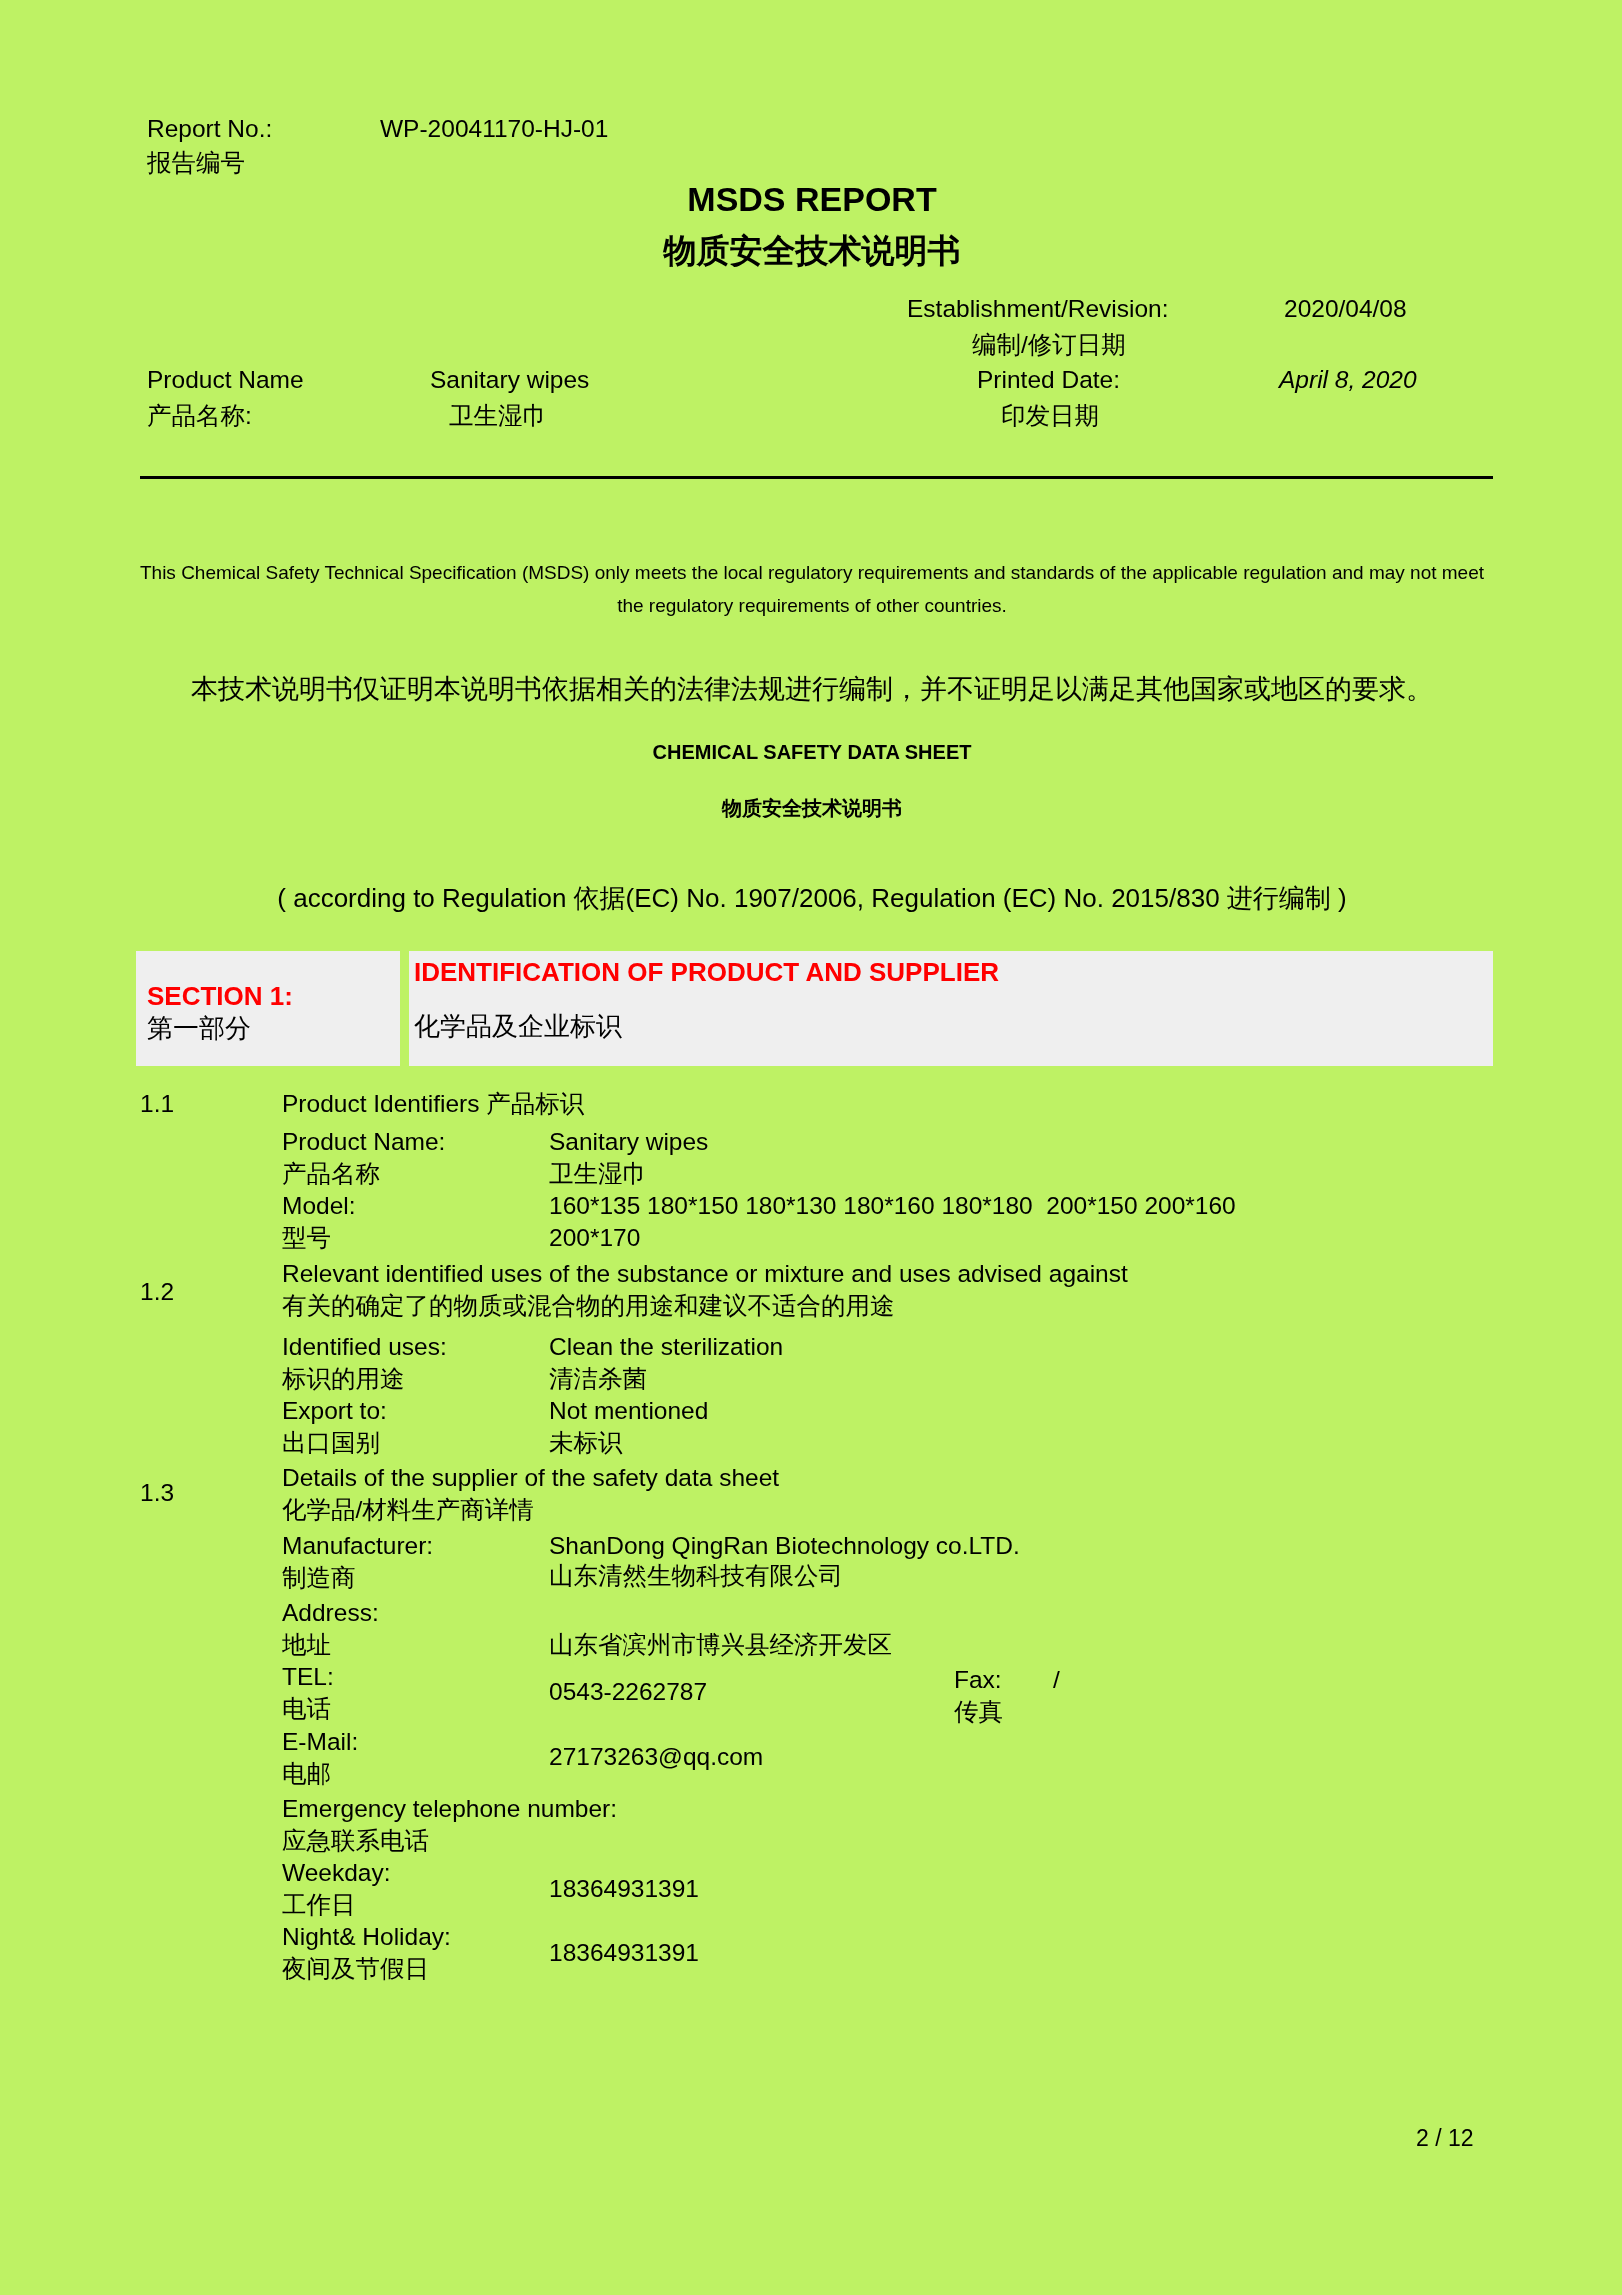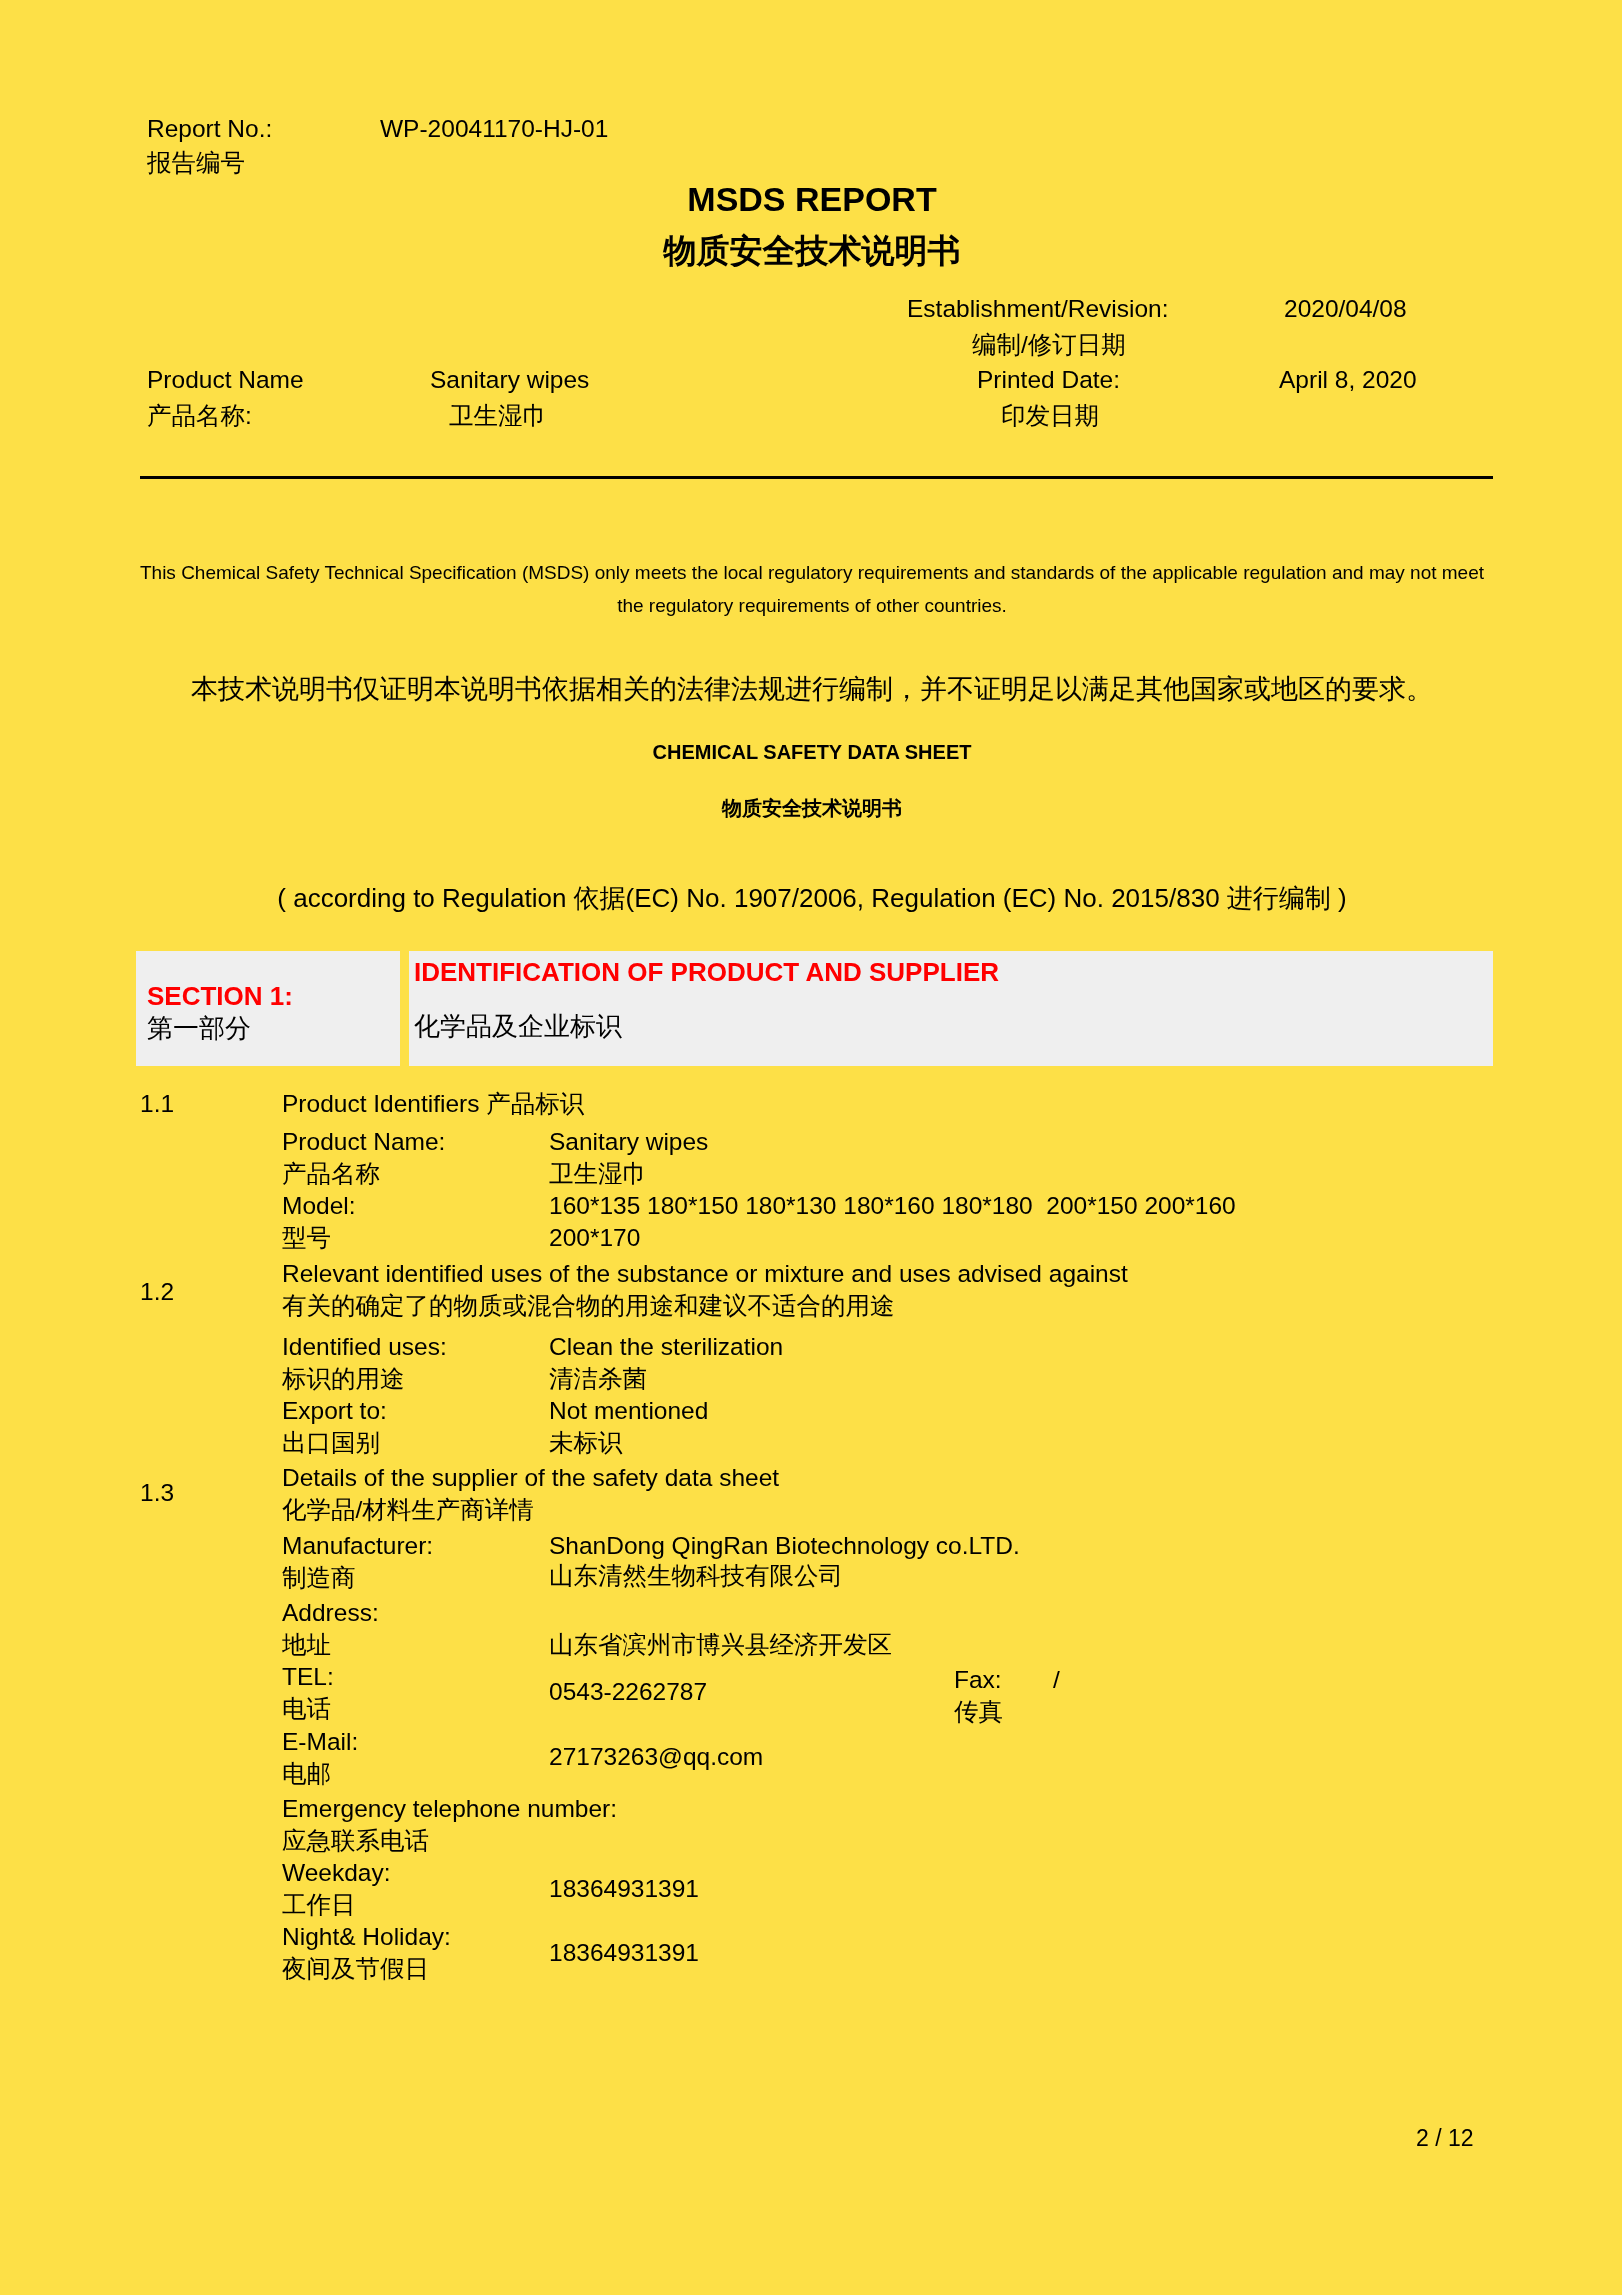"Report No.:" .page { background: #fde047 -> #bef264 }
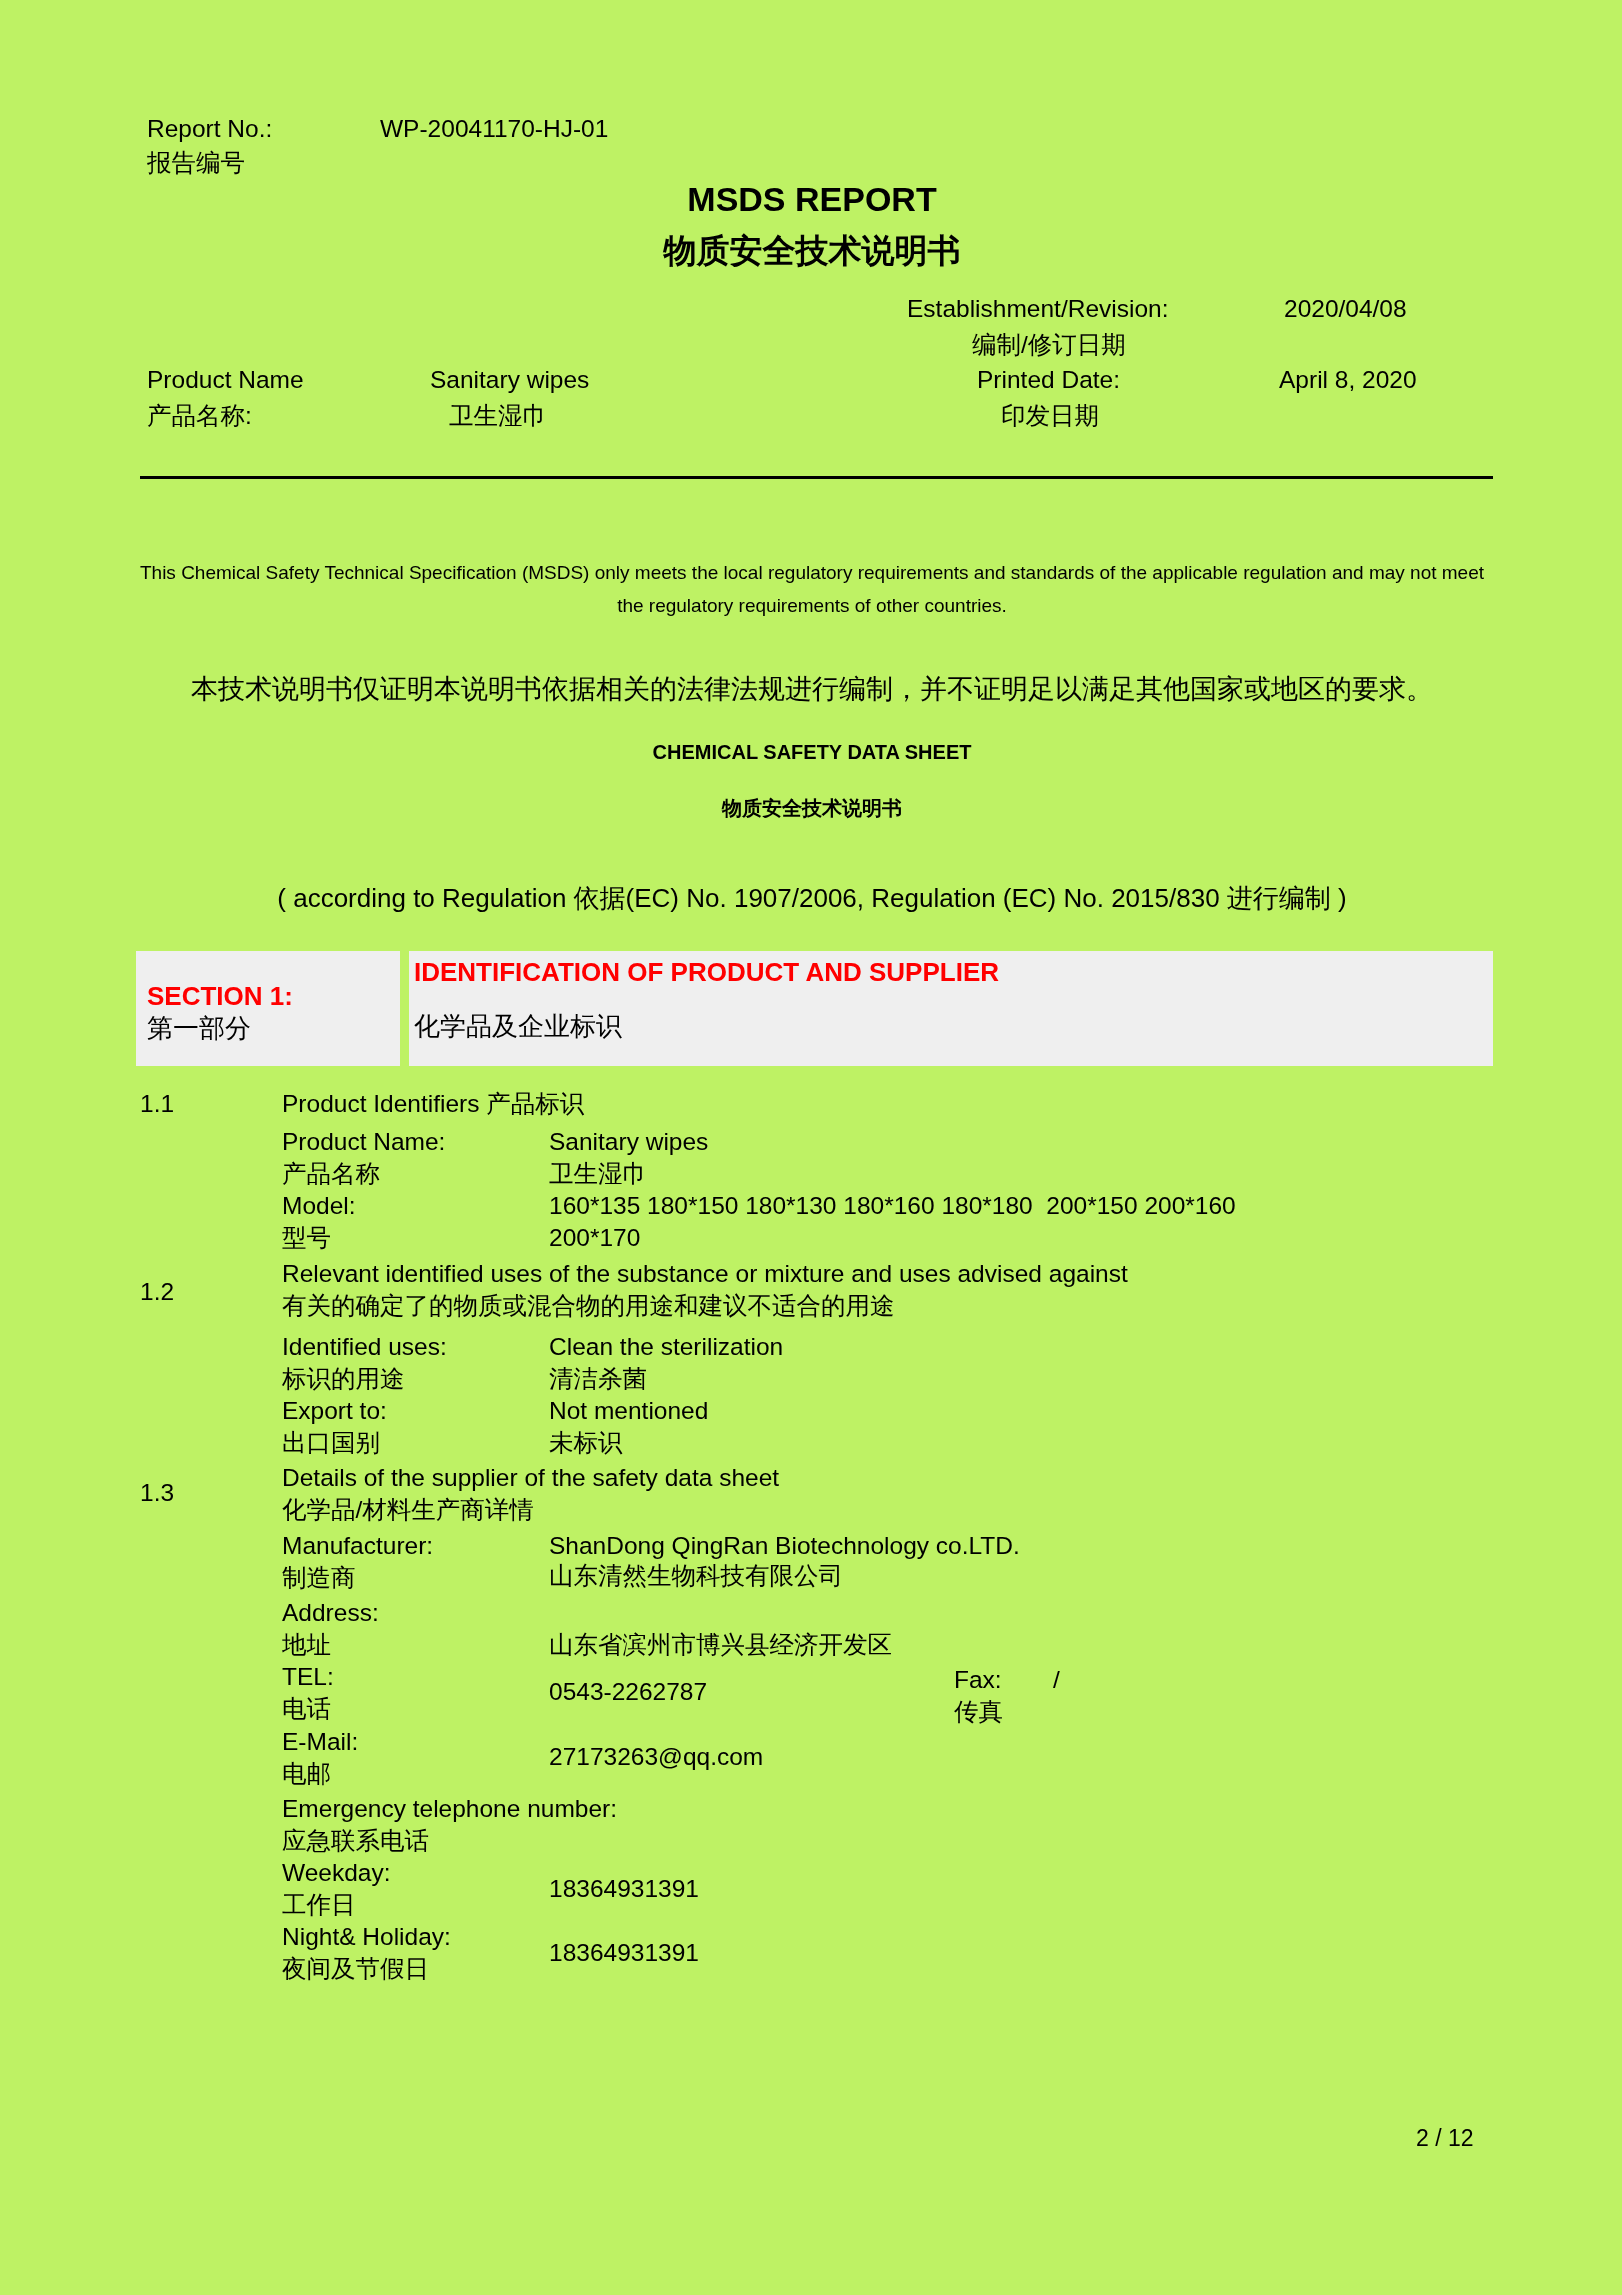"April 8, 2020" div.t { font-style: none -> italic }
